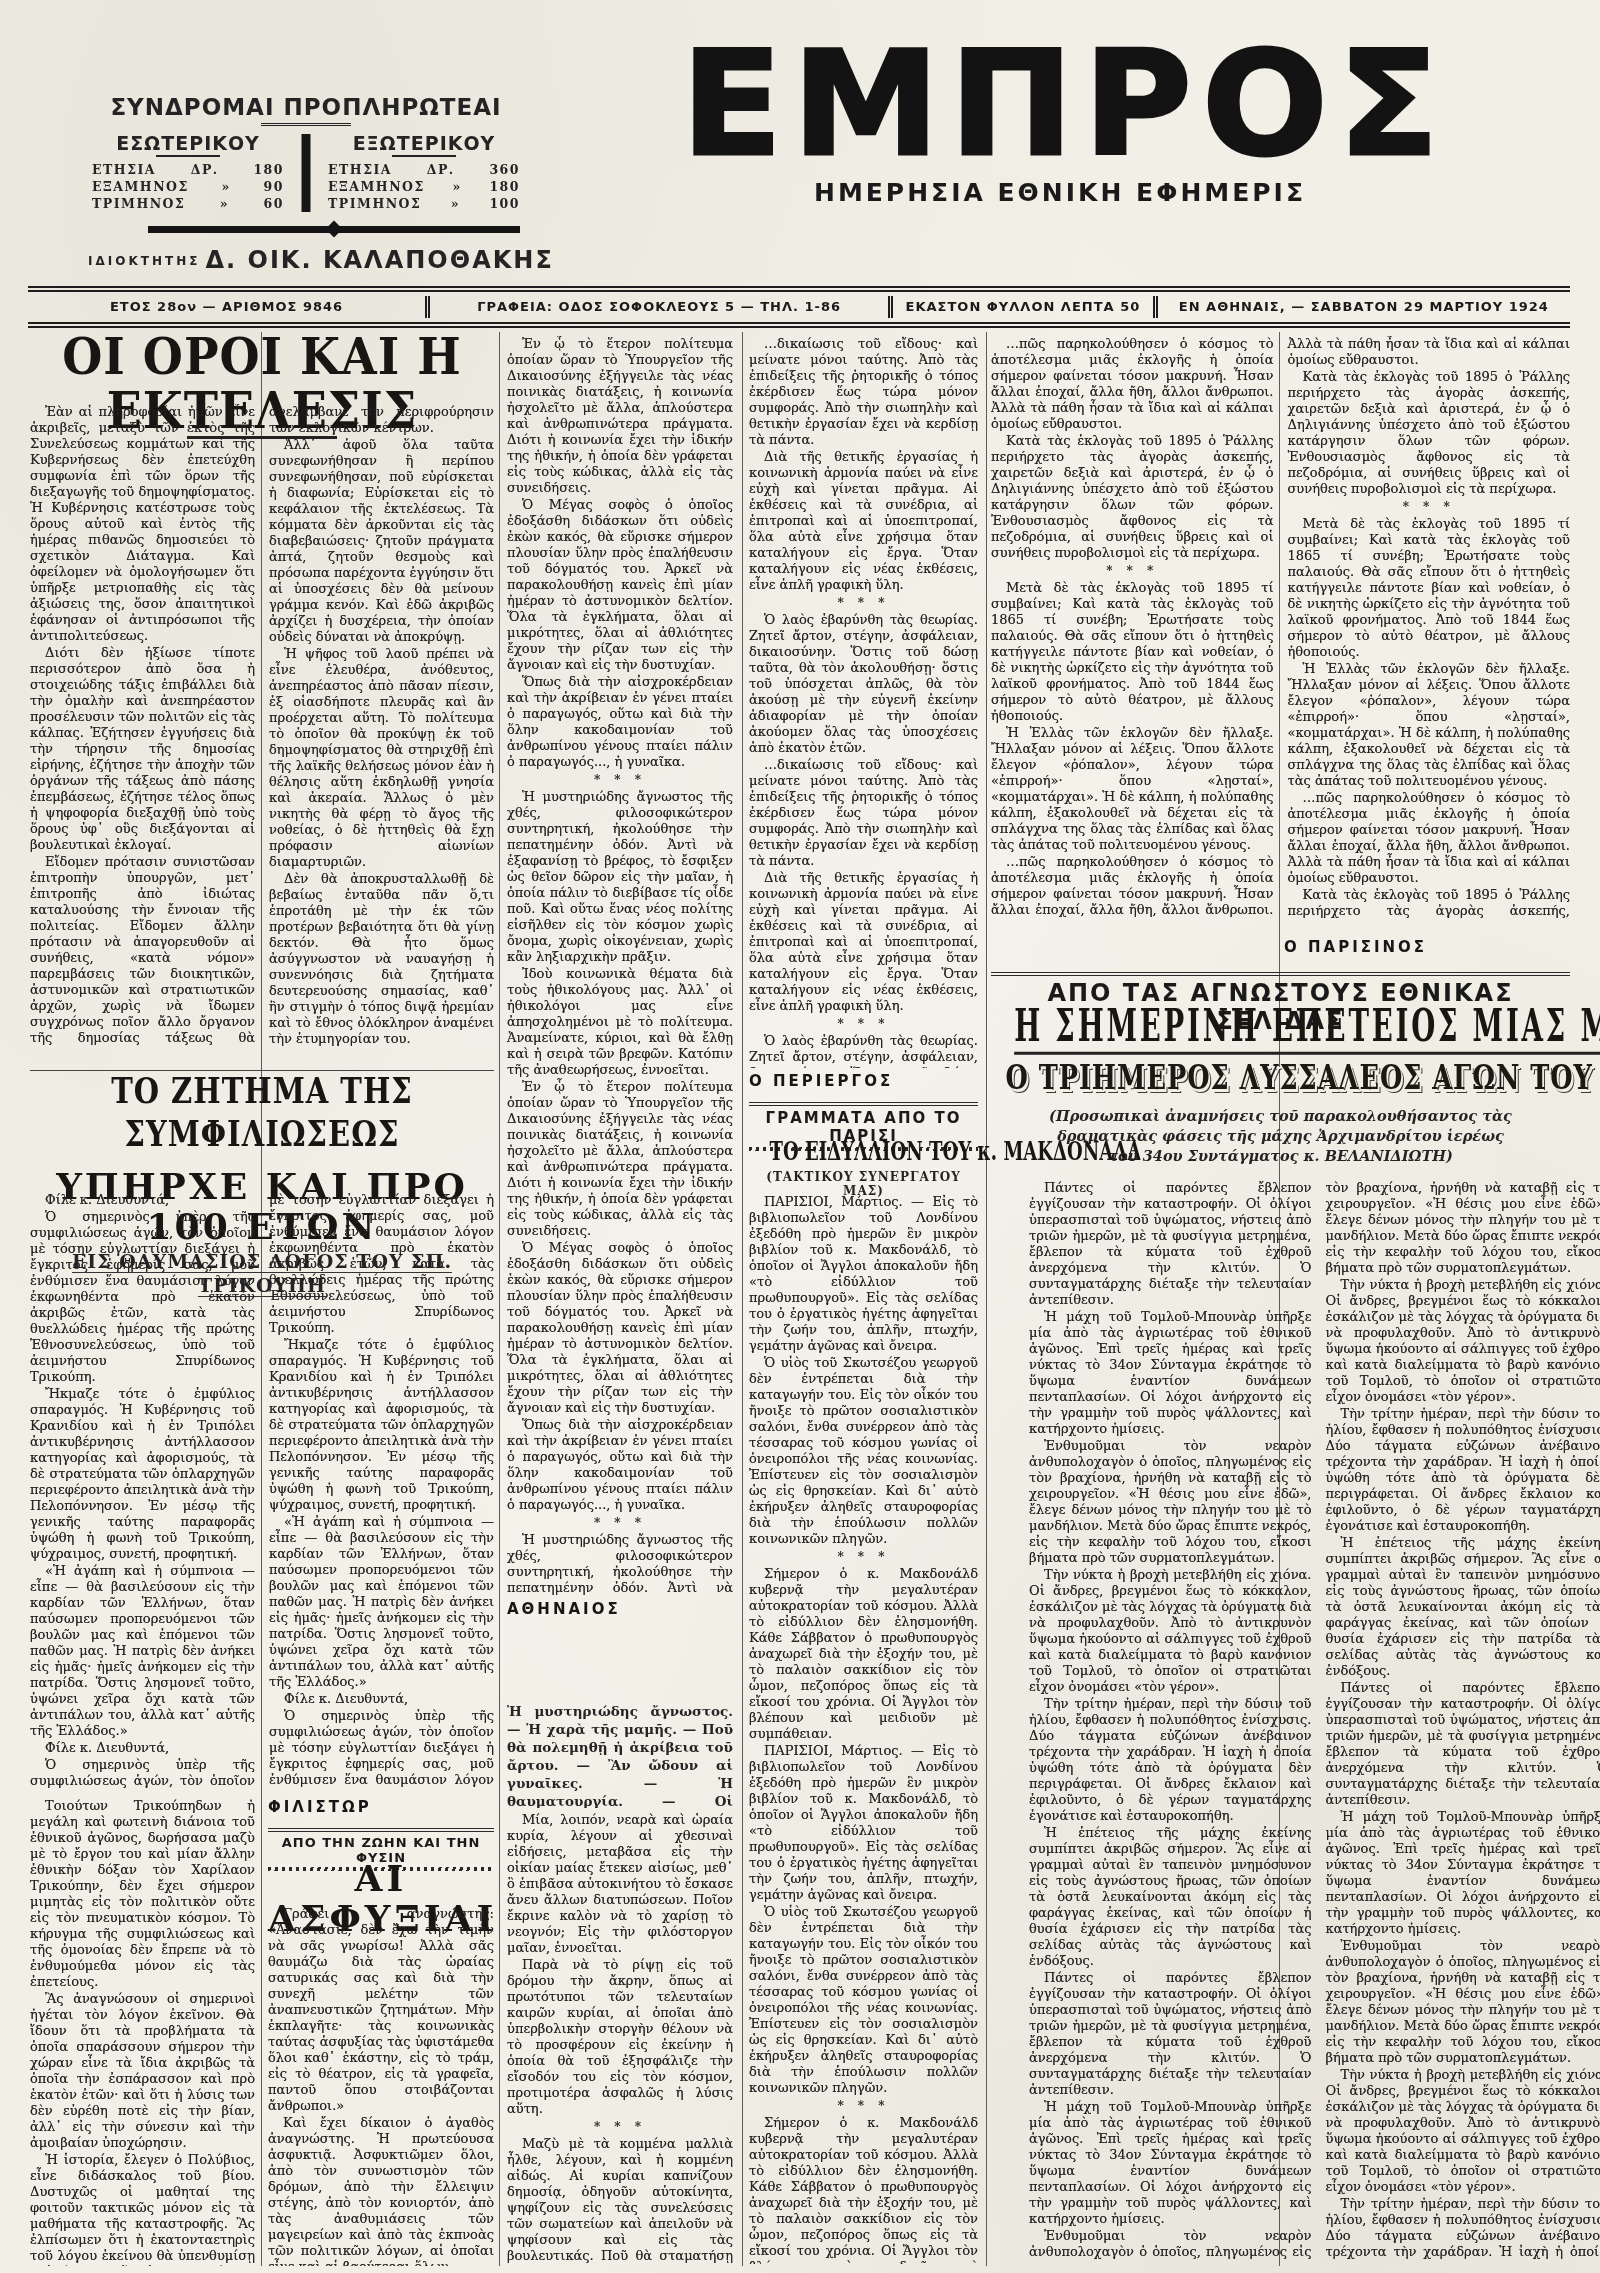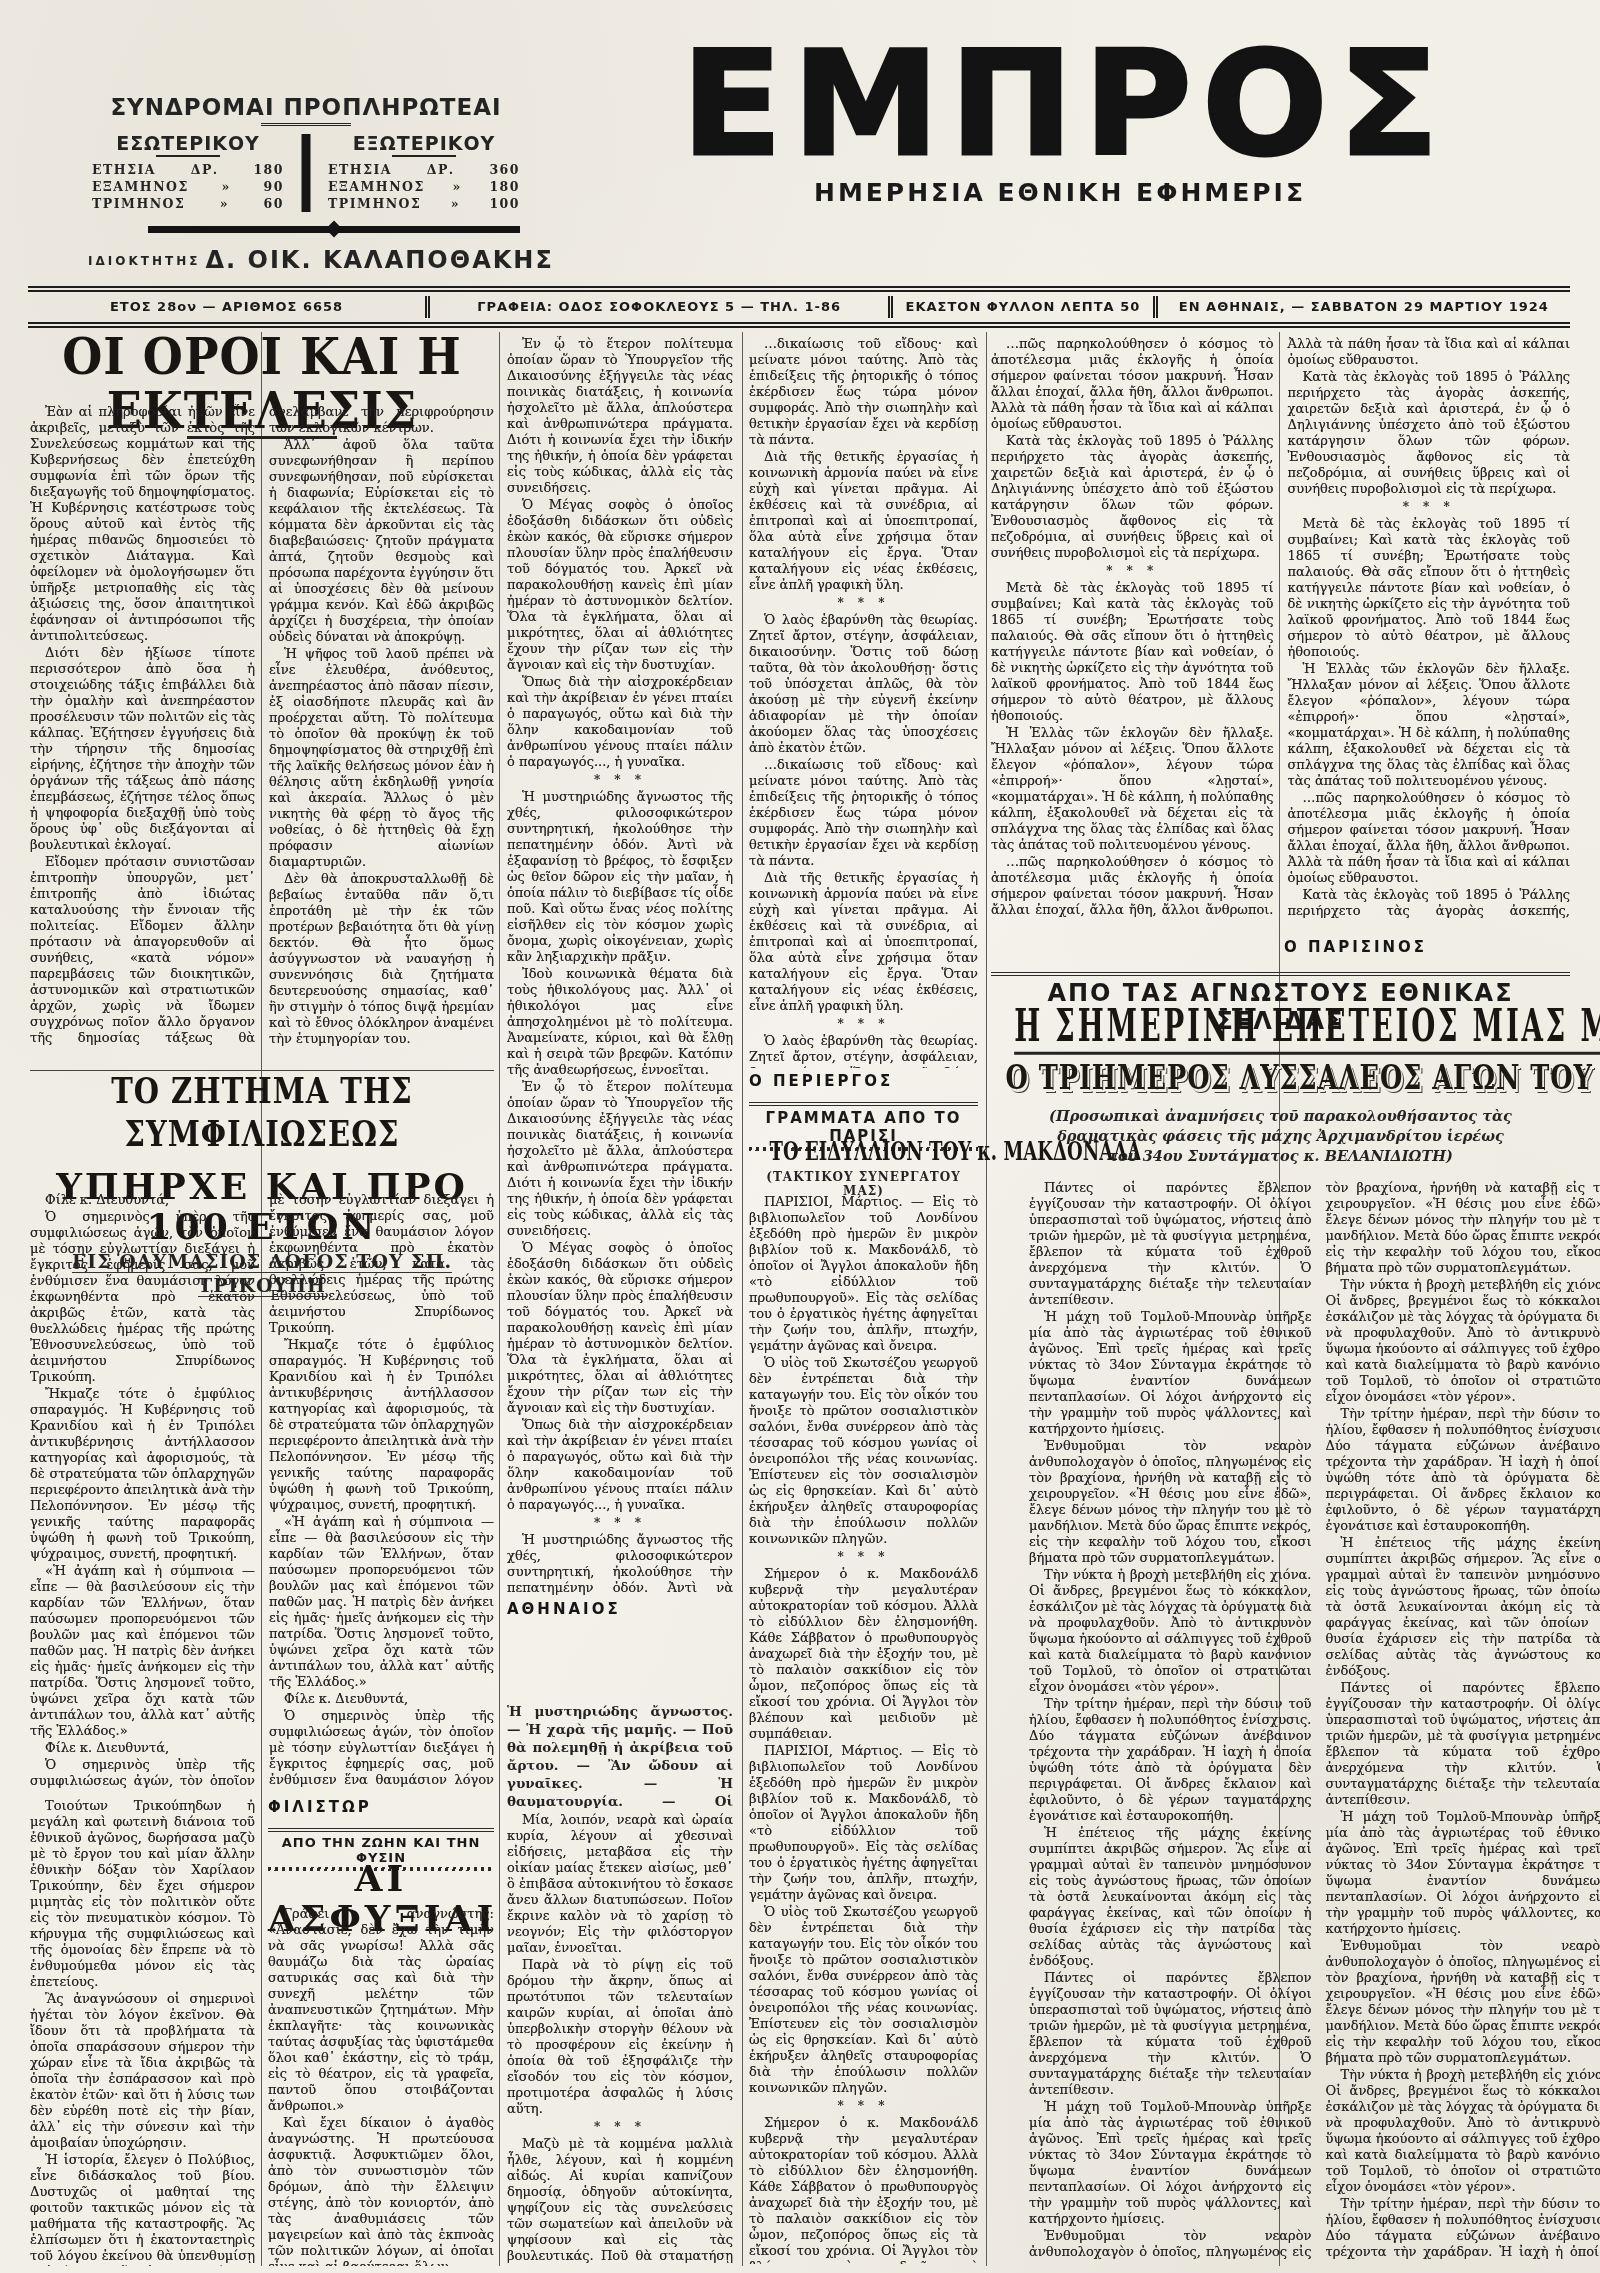"ΕΤΟΣ 28ον — ΑΡΙΘΜΟΣ 6658" div.dcell { text: 6658 -> 9846 }
